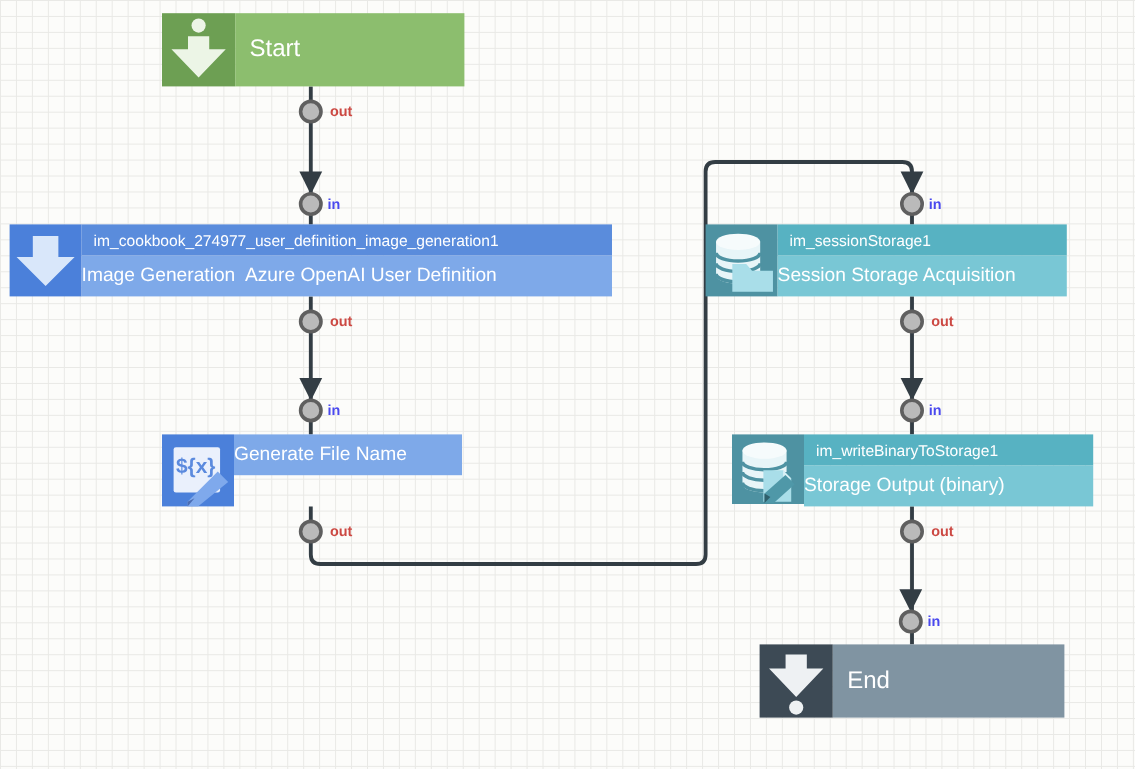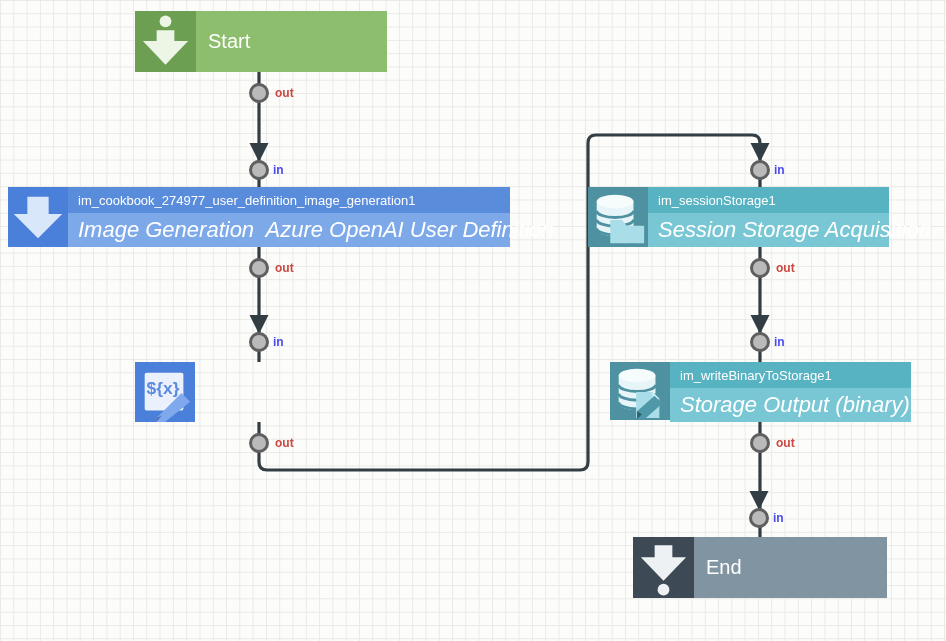"Image Generation Azure OpenAI User" .node .label { font-size: 22px -> 16px; font-style: italic -> none; padding-left: 10px -> none }
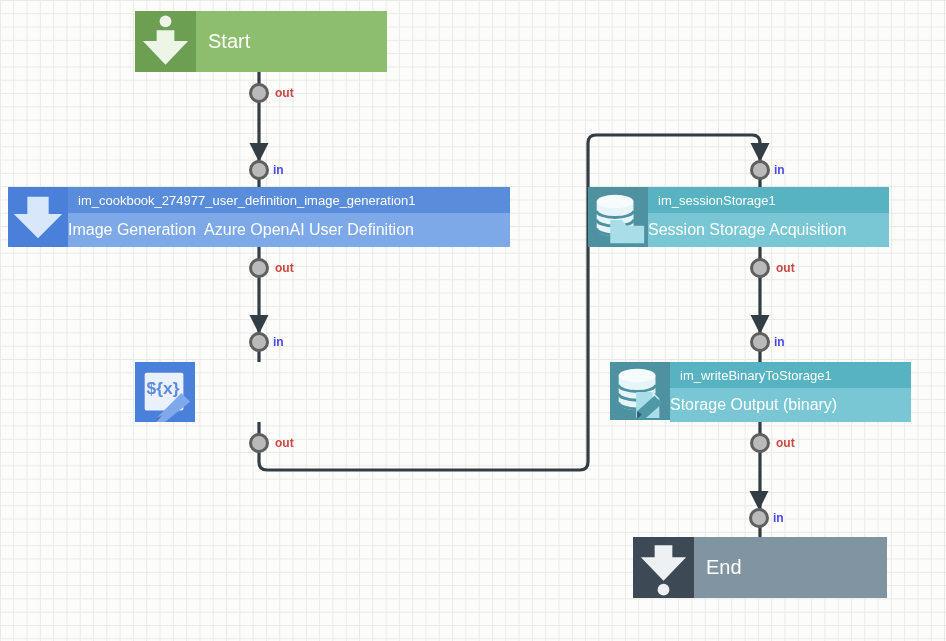"Generate File Name" div.label { html: none -> <div>Generate File Name</div> }
